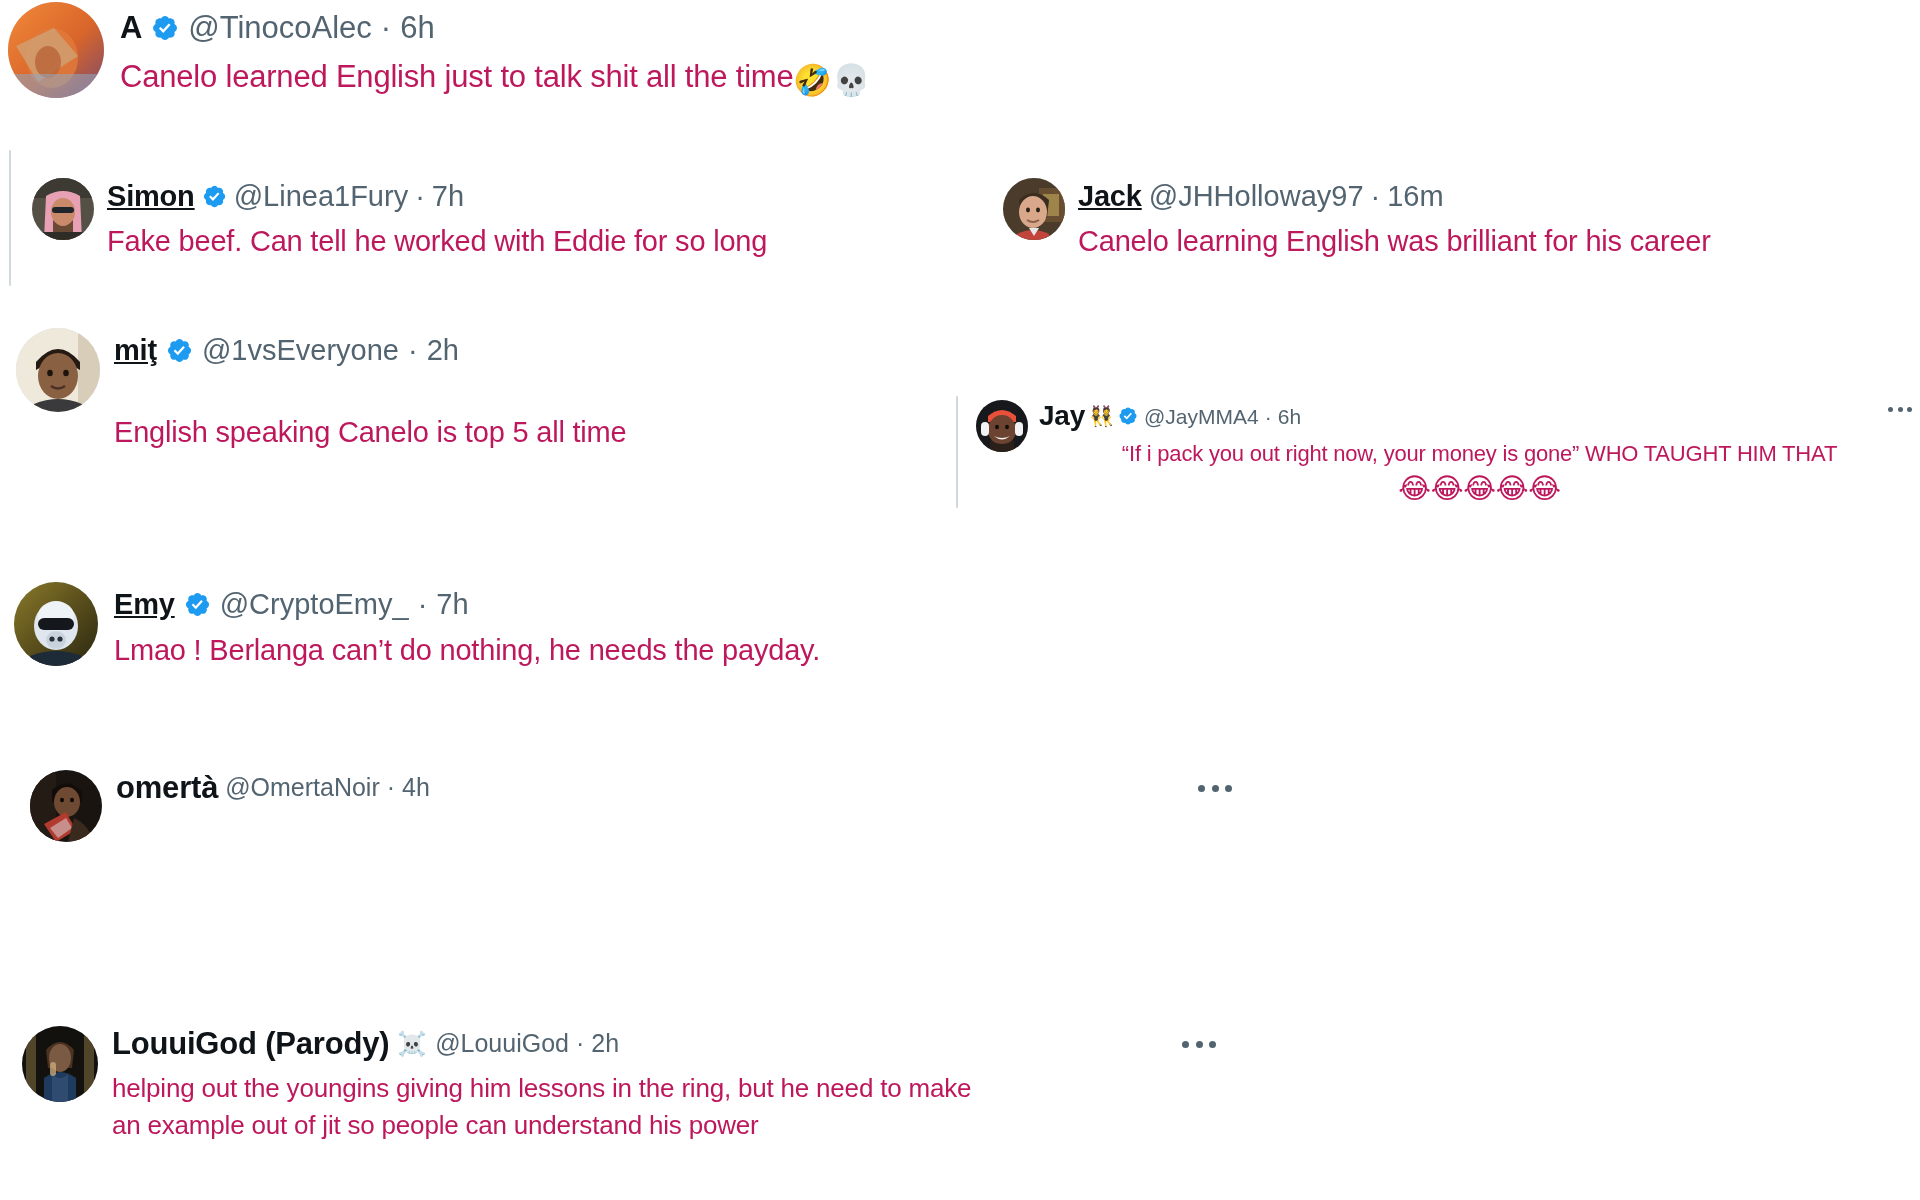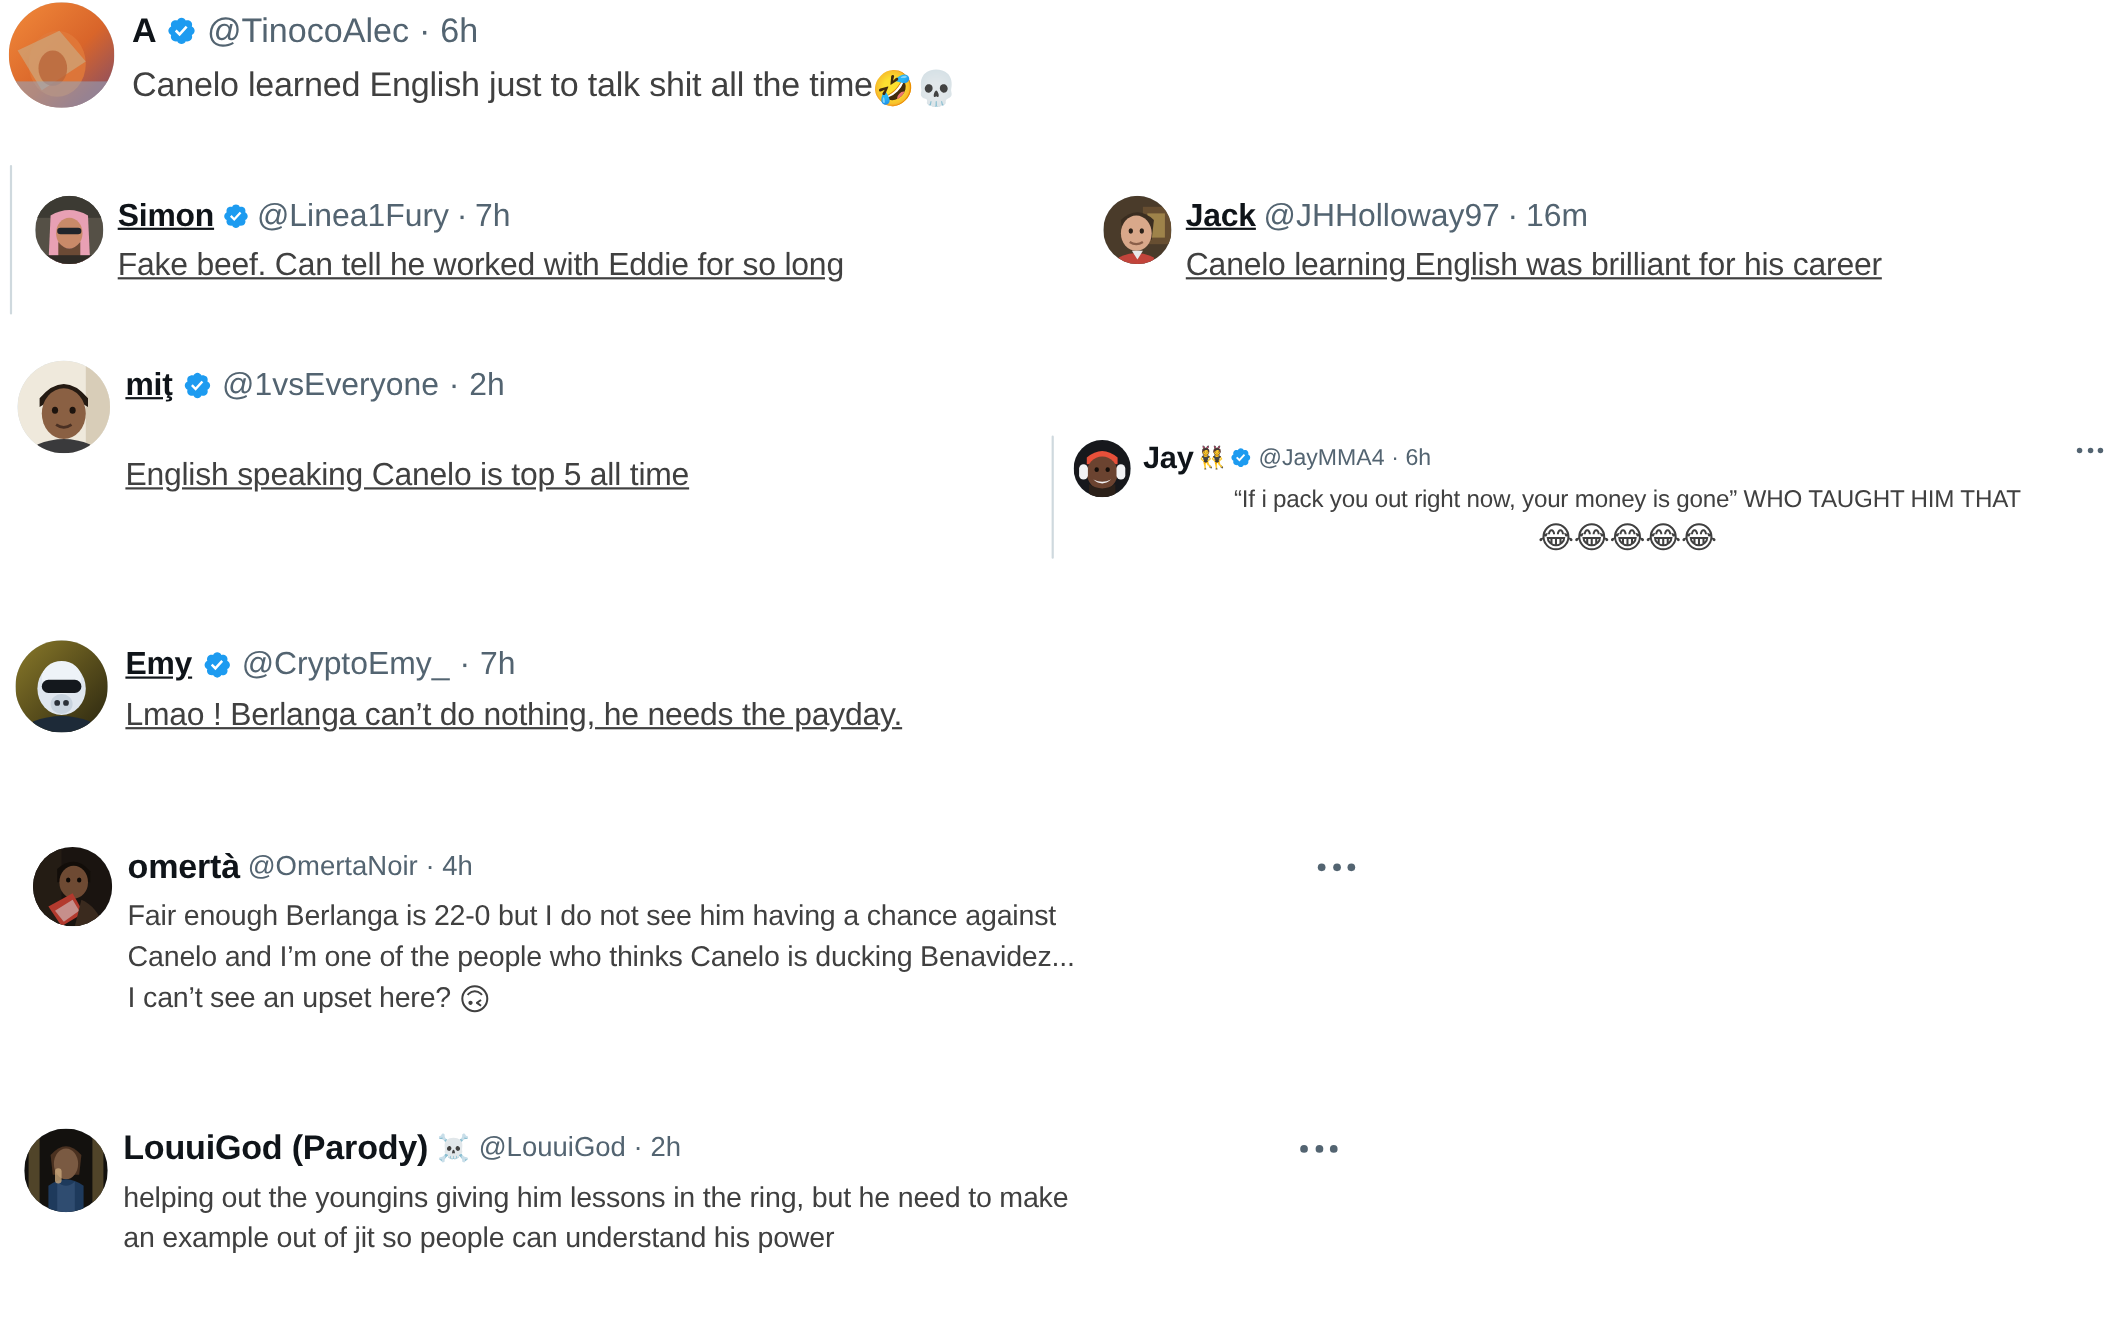"Canelo learned English just to" .content { color: #404040 -> #be185d }
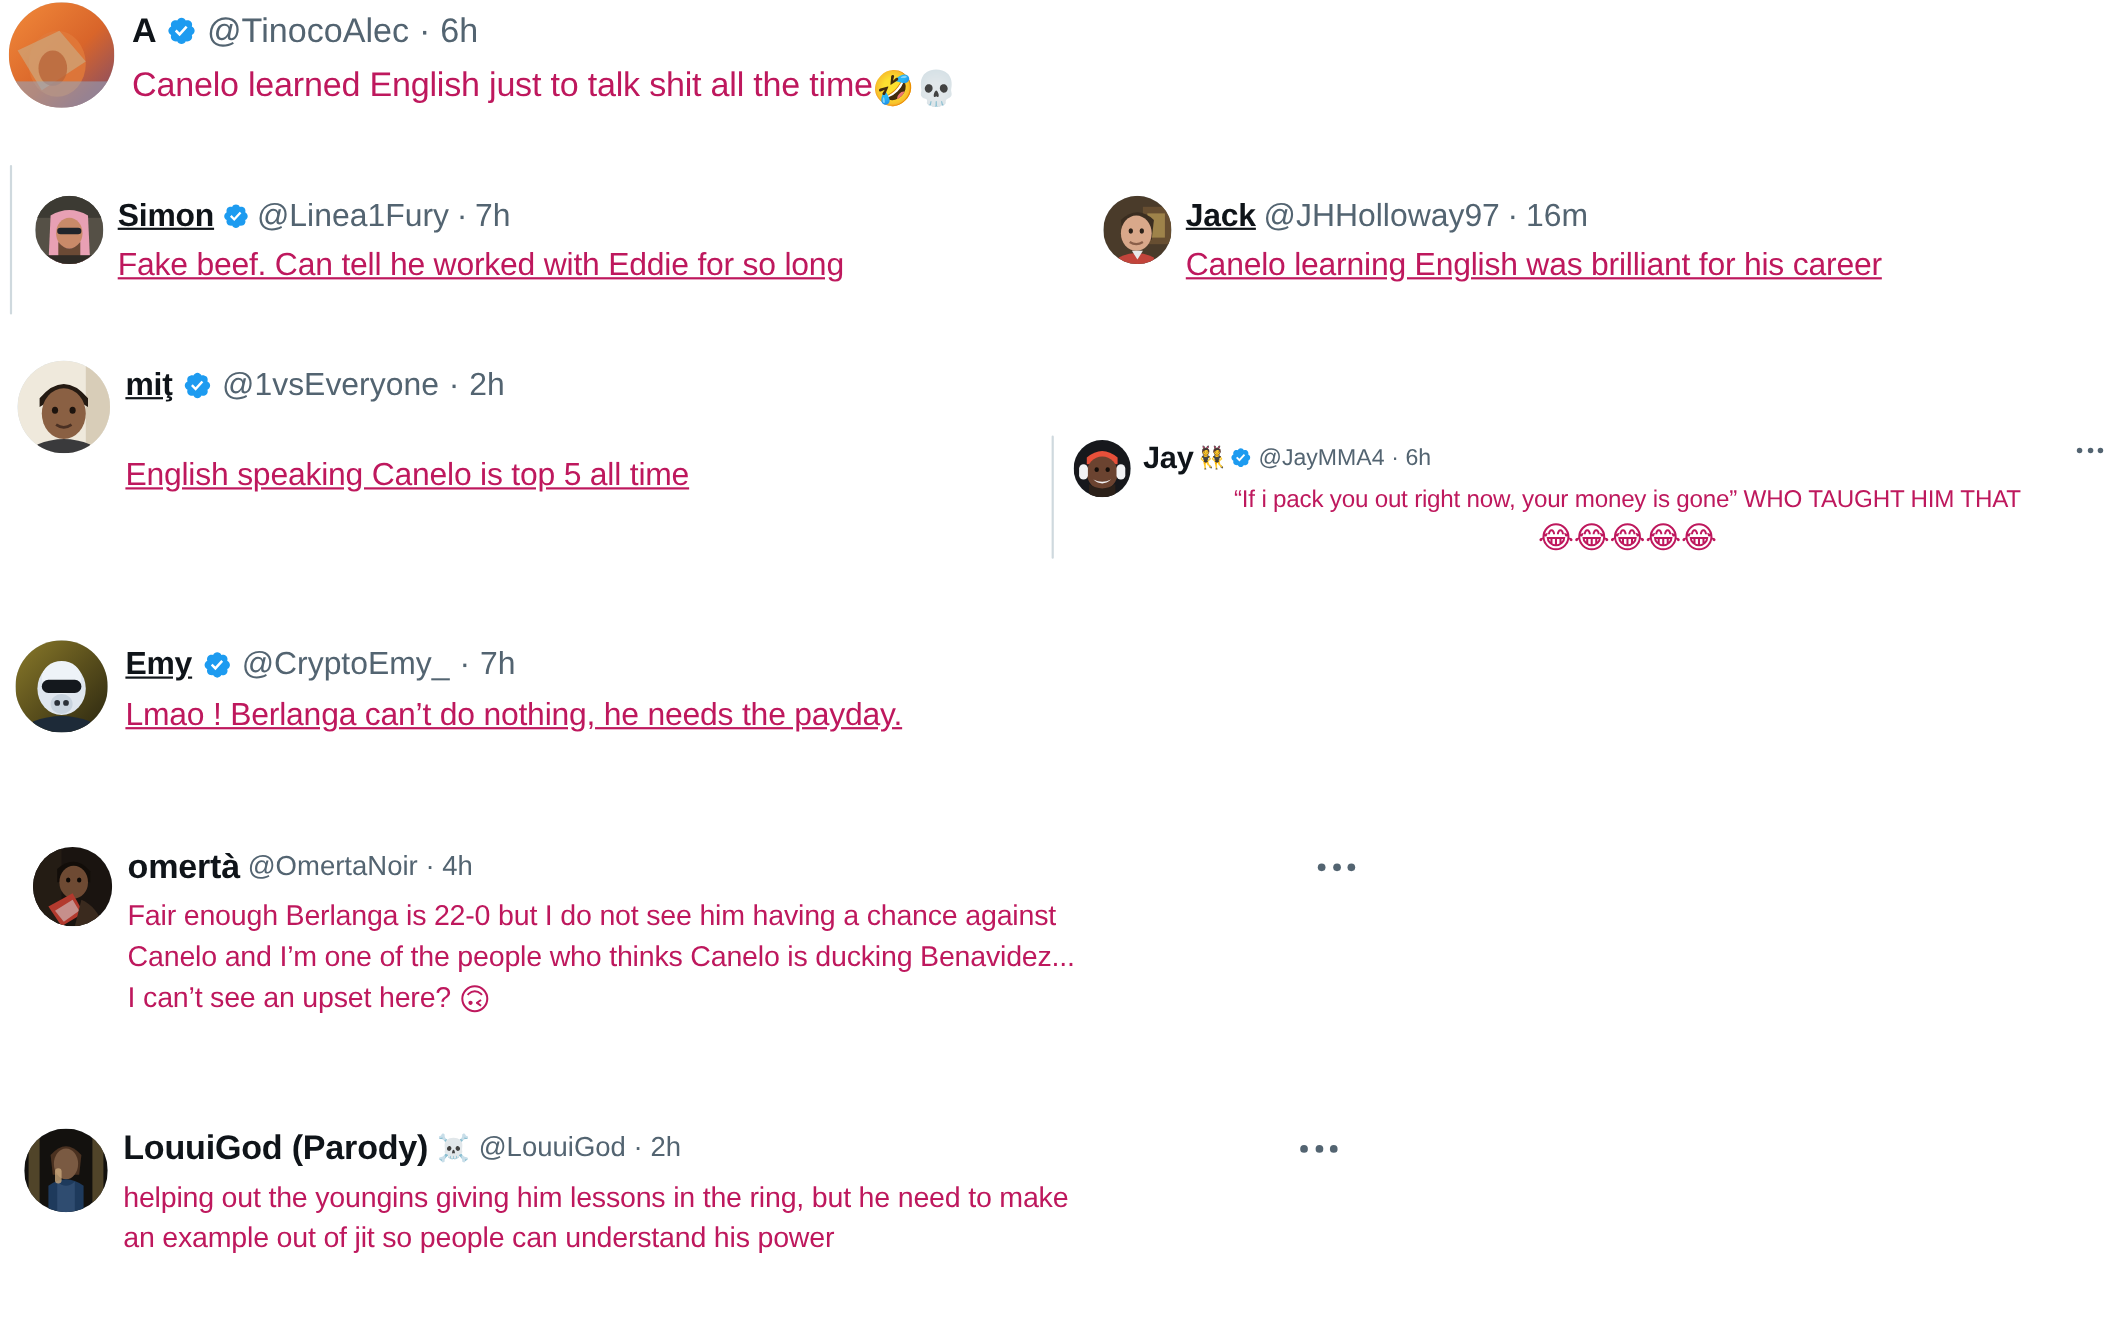"Fake beef. Can tell he" .sz-md .content { text-decoration: underline -> none }
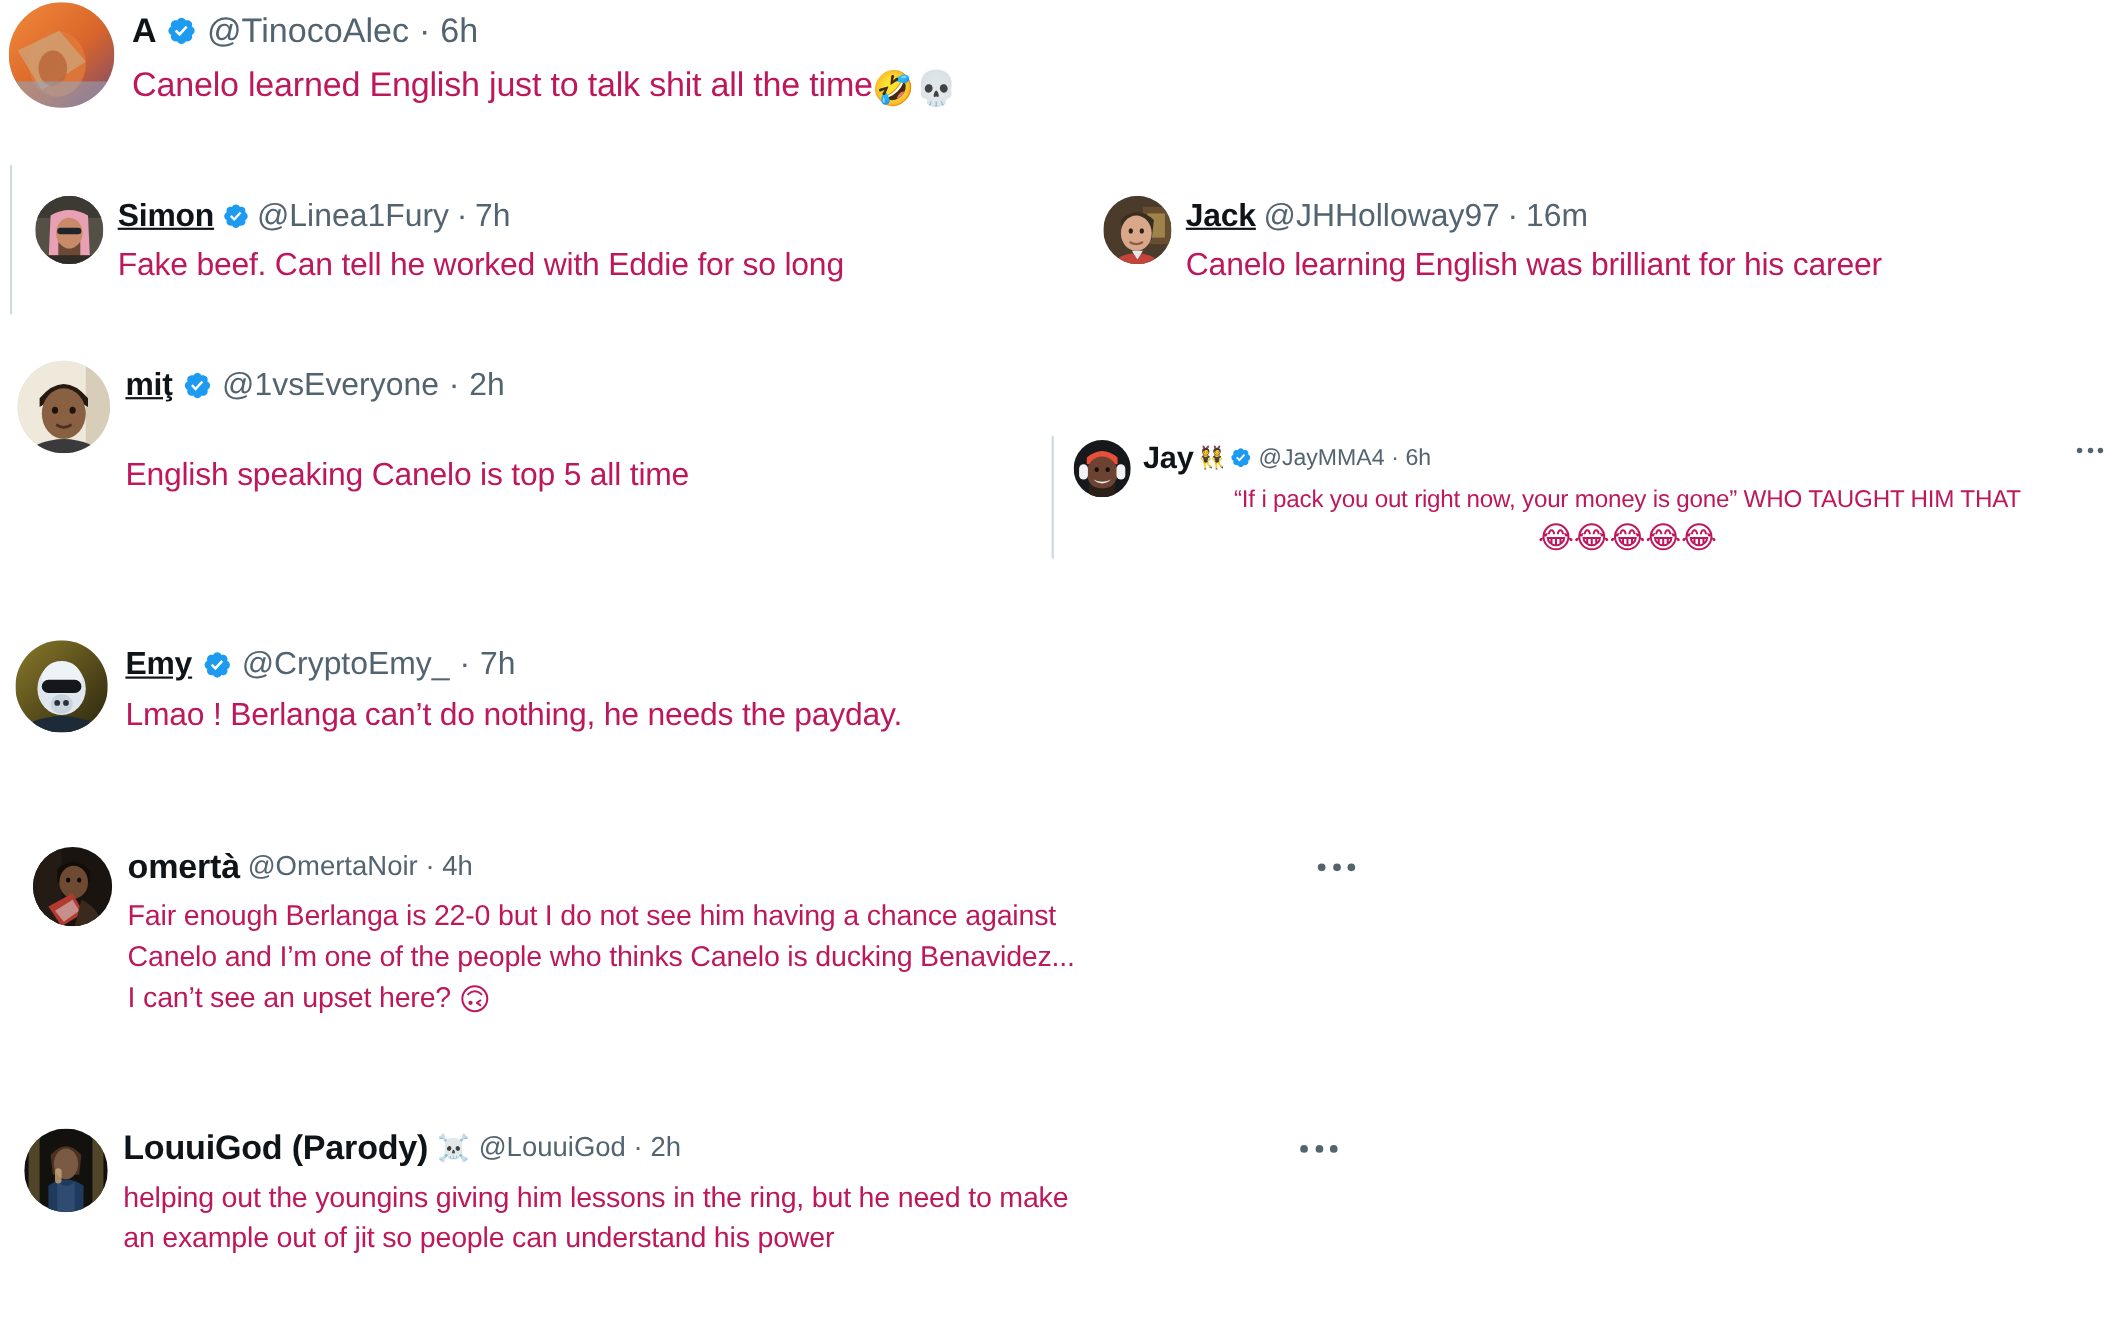"Fair enough Berlanga is 22-0" div.content { html: <div> <div>Fair enough Berlanga is 22-0 but I do not see him having a chance against</div> <div>Canelo and I’m one of the people who thinks Canelo is ducking Benavidez...</div> <div> <span>I can’t see an upset here? </span><span>🙃</span> </div> </div> -> none }
